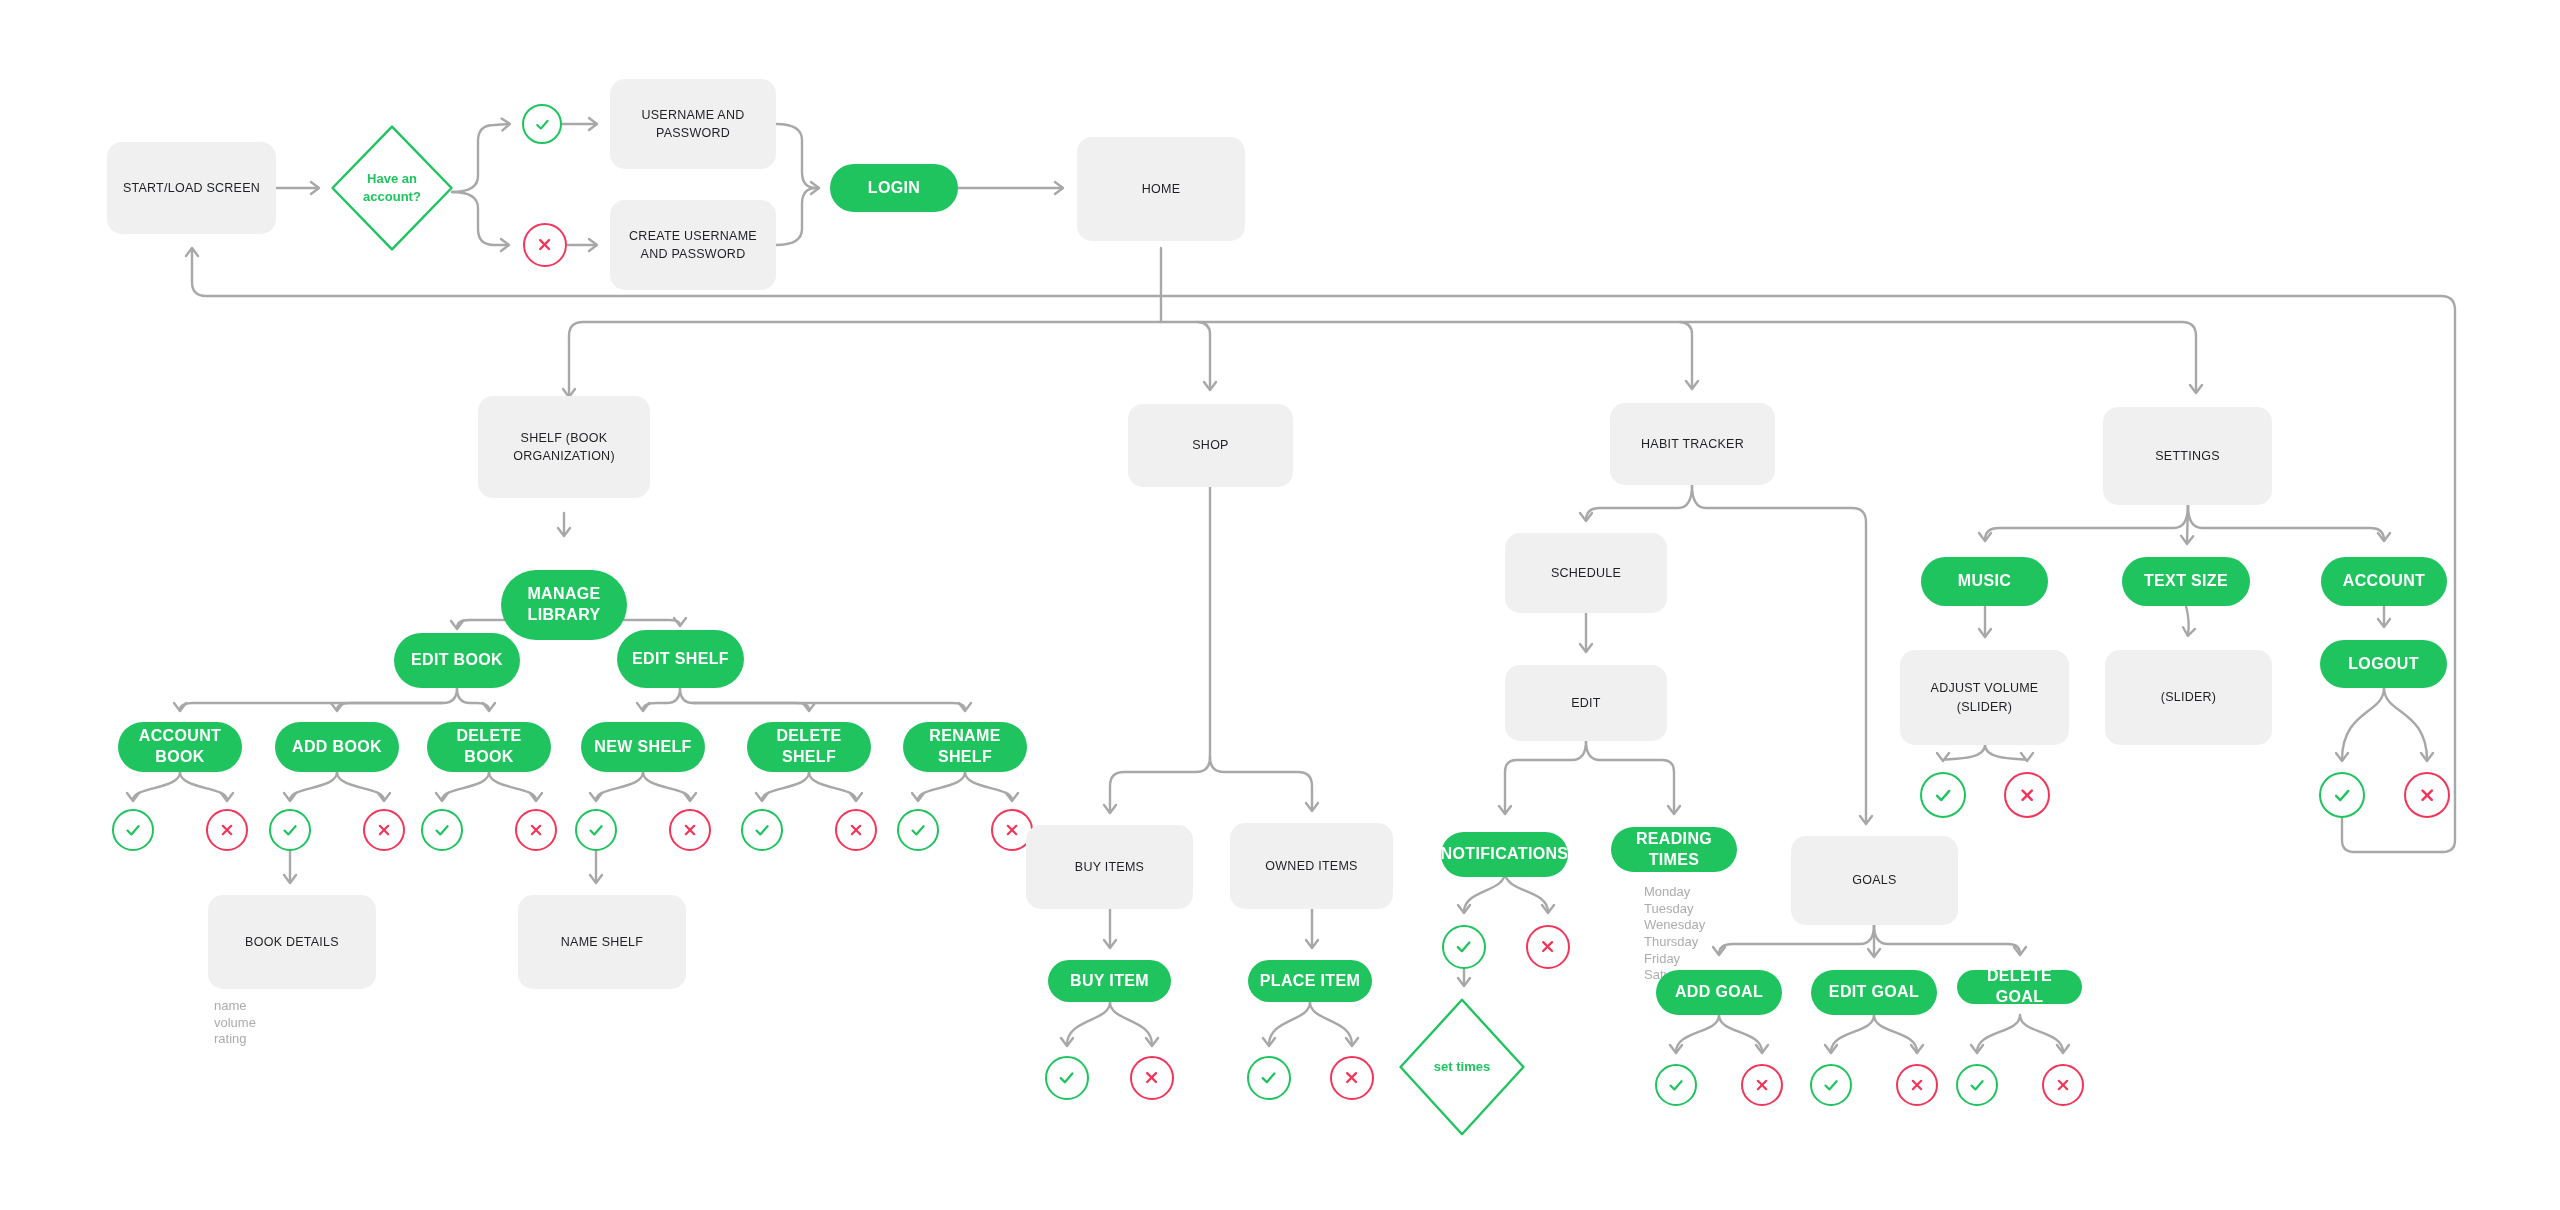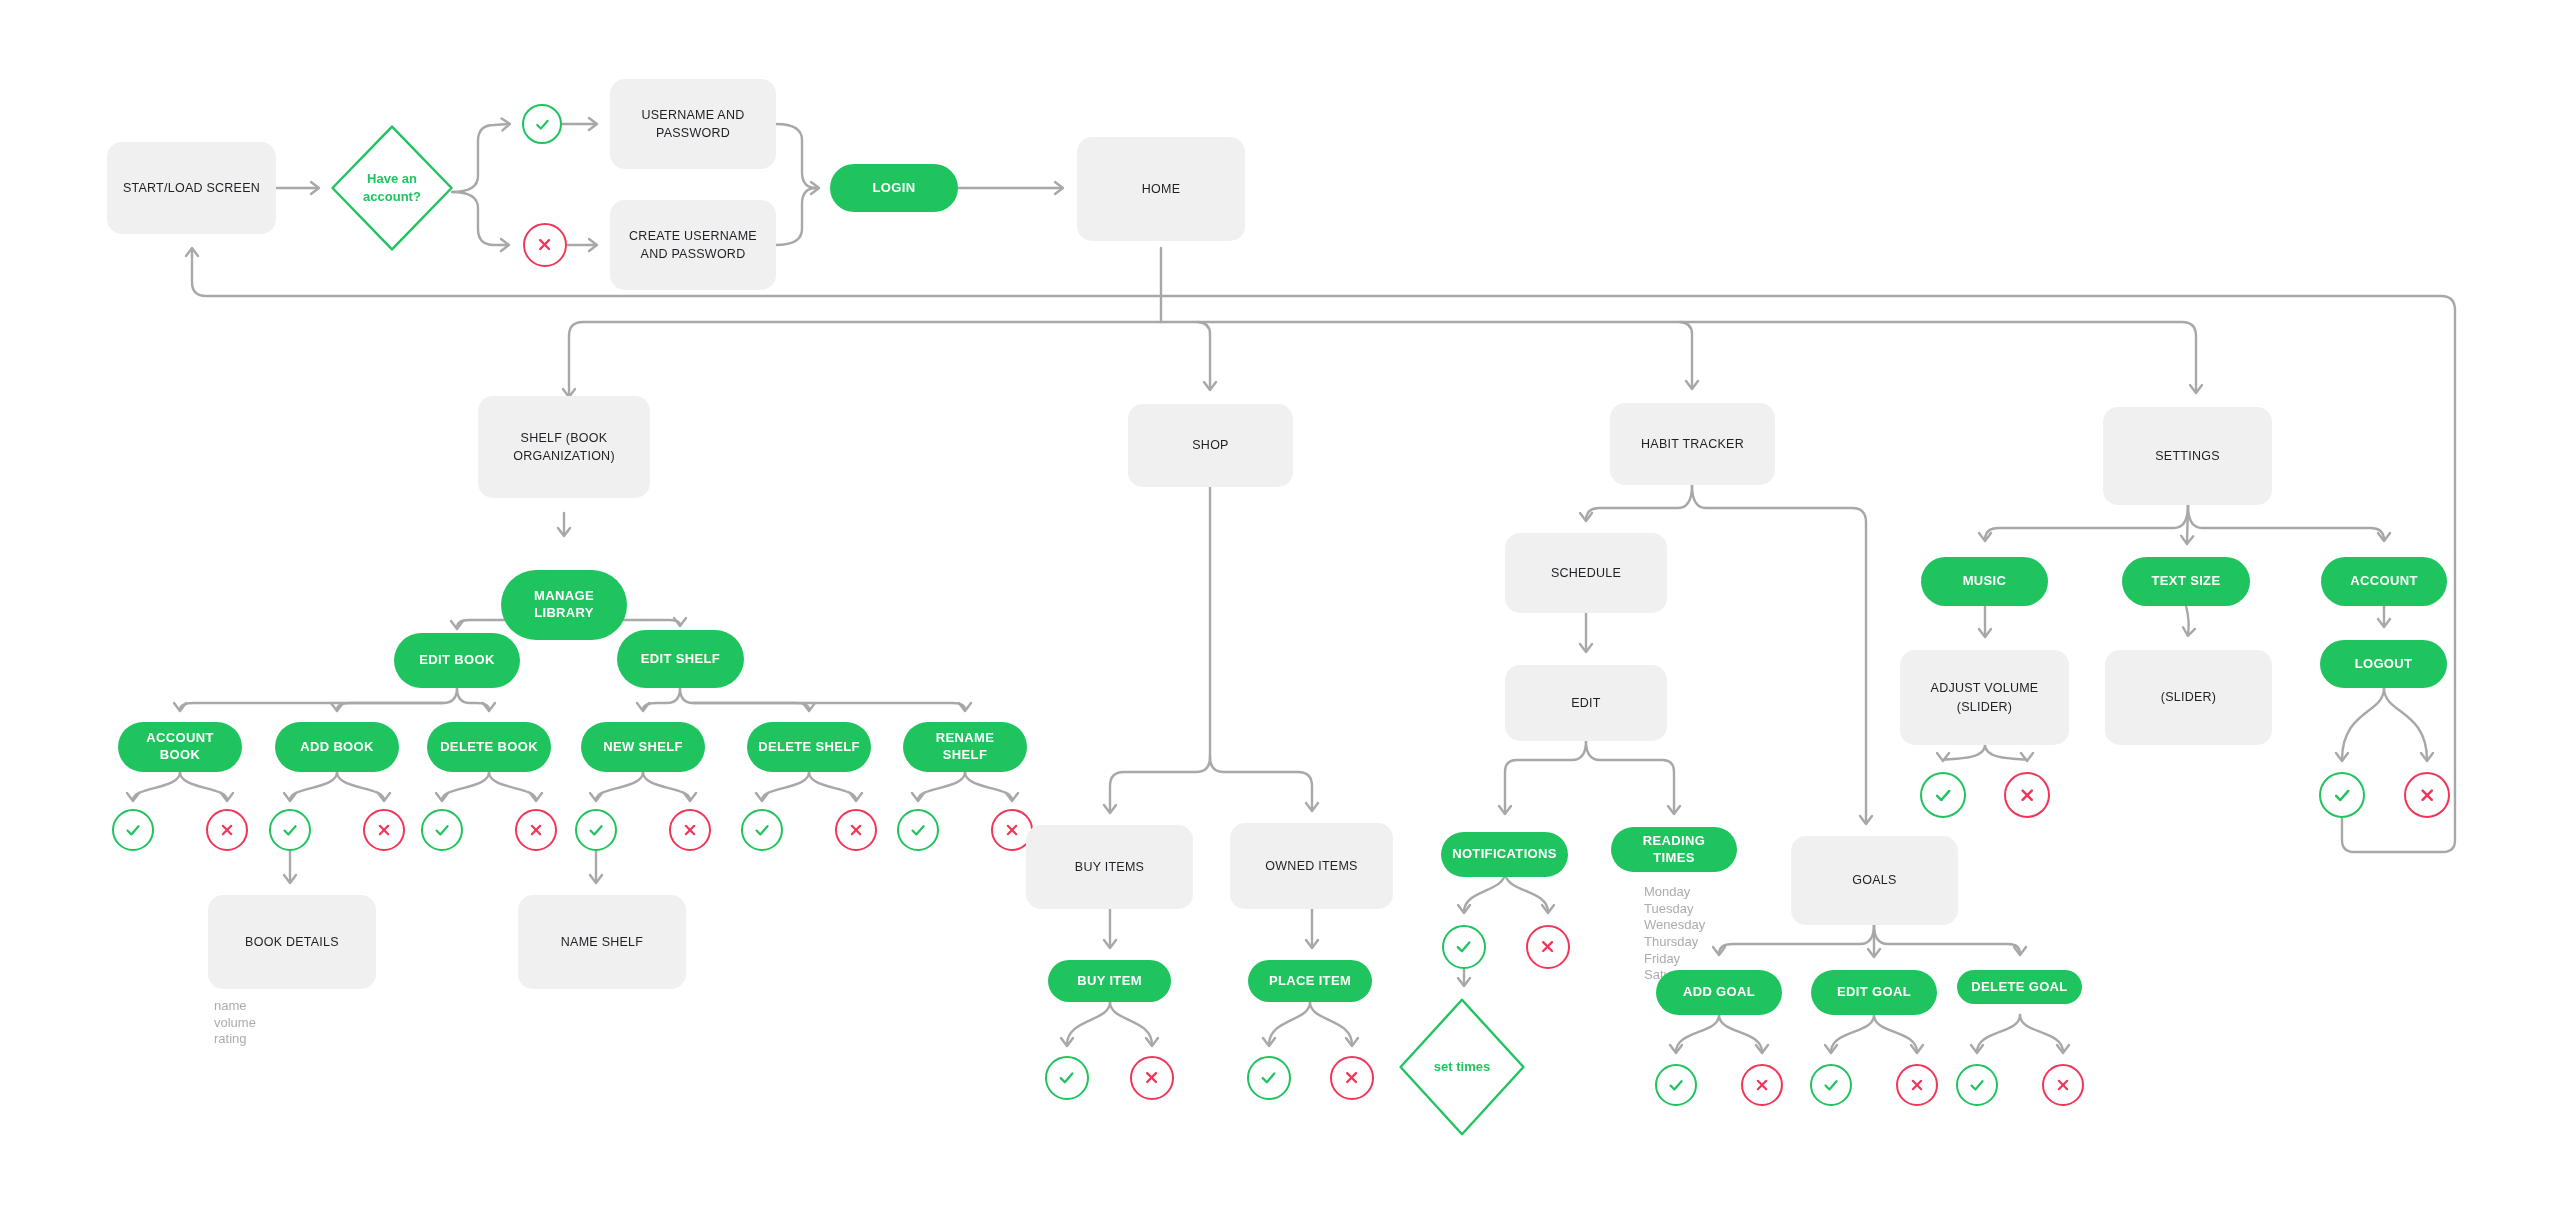"LOGIN" .pill { font-size: 13px -> 16px }
